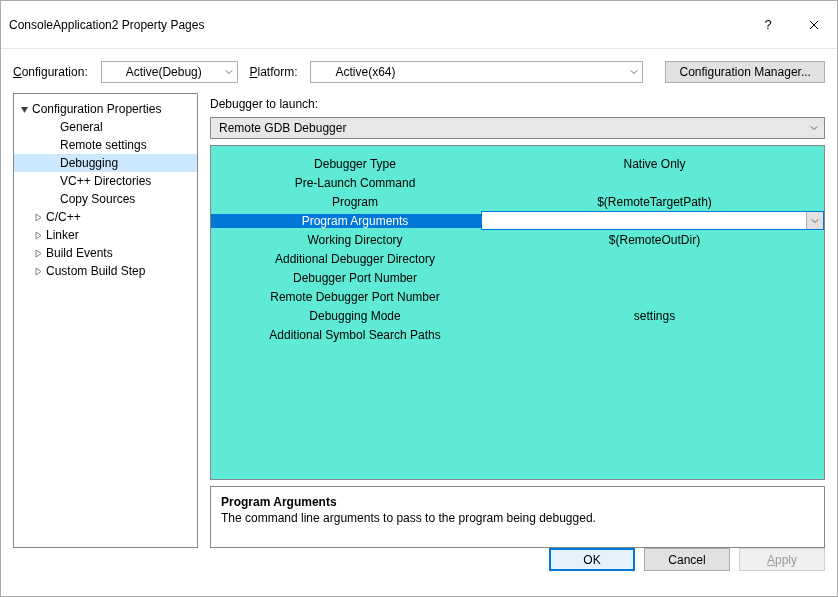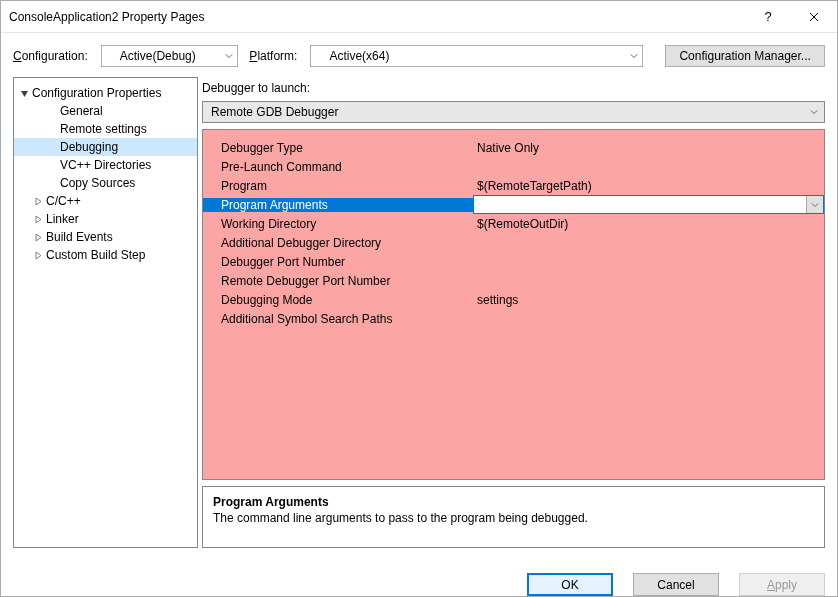"ConsoleApplication2 Property Pages" .titlebar { height: 32px -> 48px }
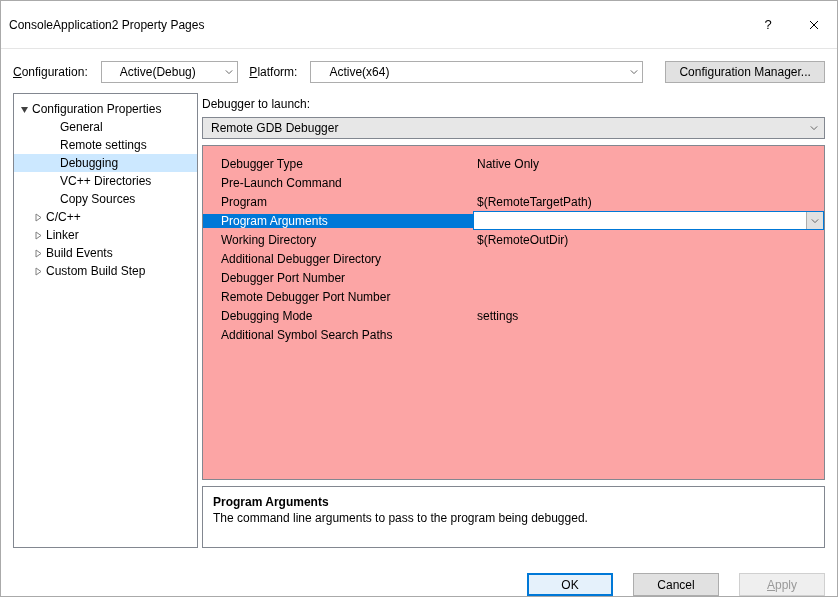"Active(Debug)" .combo { padding: 0 20px 0 18px -> 0 20px 0 24px }
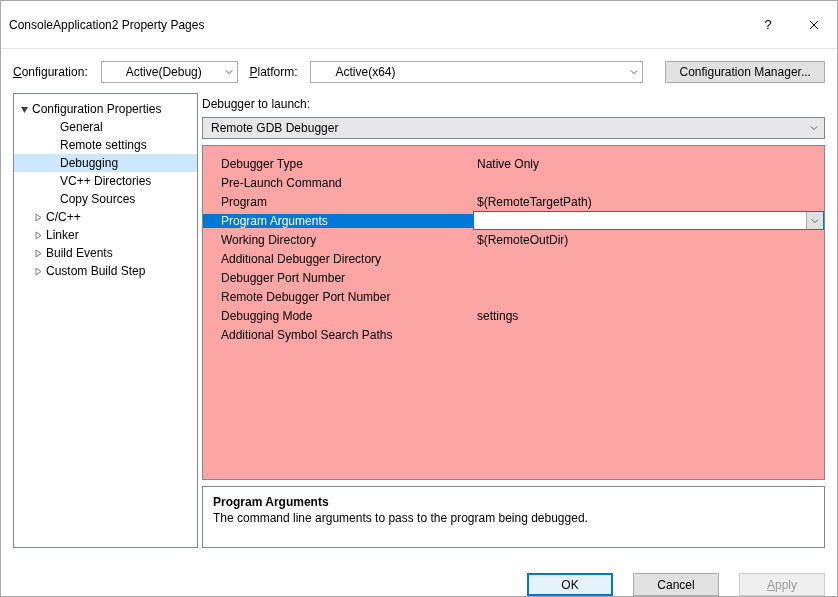"Configuration Properties" .main { gap: 4px -> 12px }
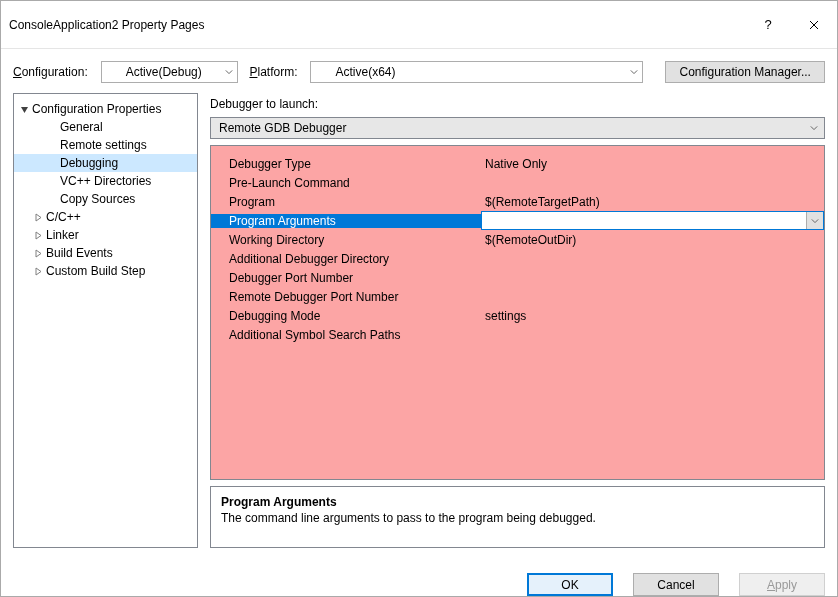"Debugger Type" .grid { background: #fca5a5 -> #5eead4; text-align: none -> center }
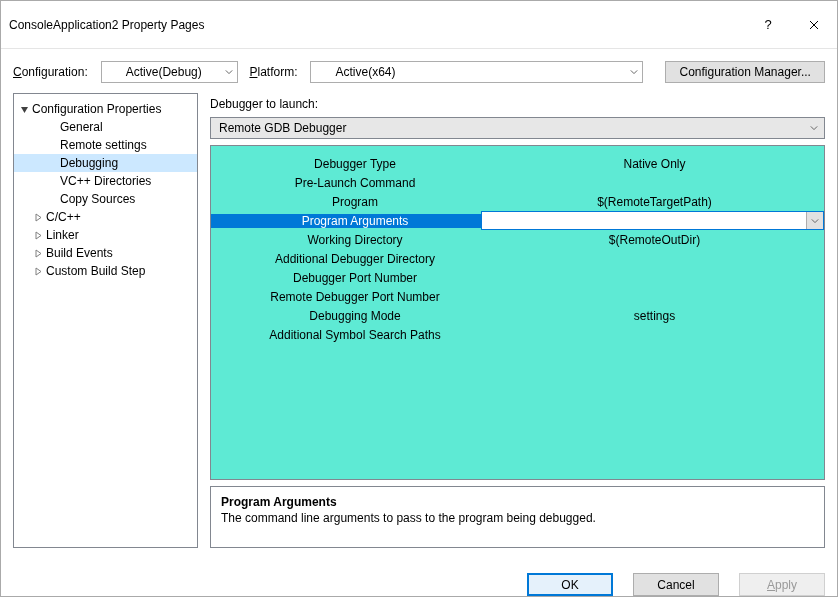"OK" .footer { align-items: flex-end -> flex-start; gap: 20px -> 9px }
